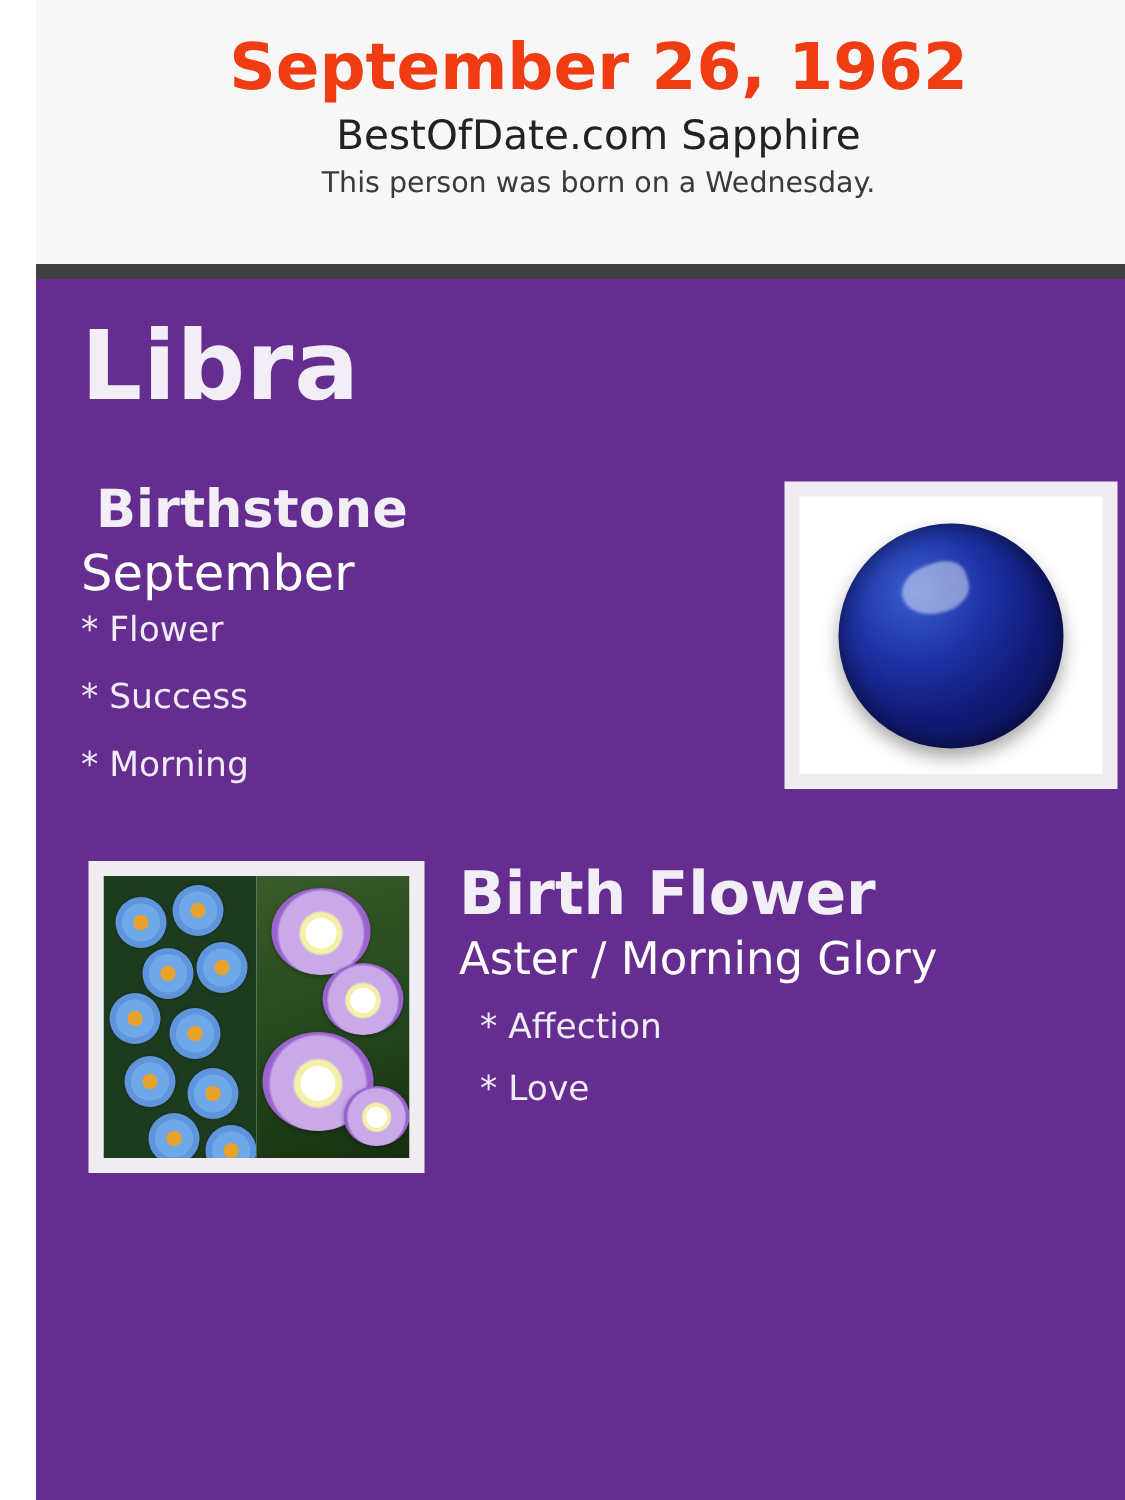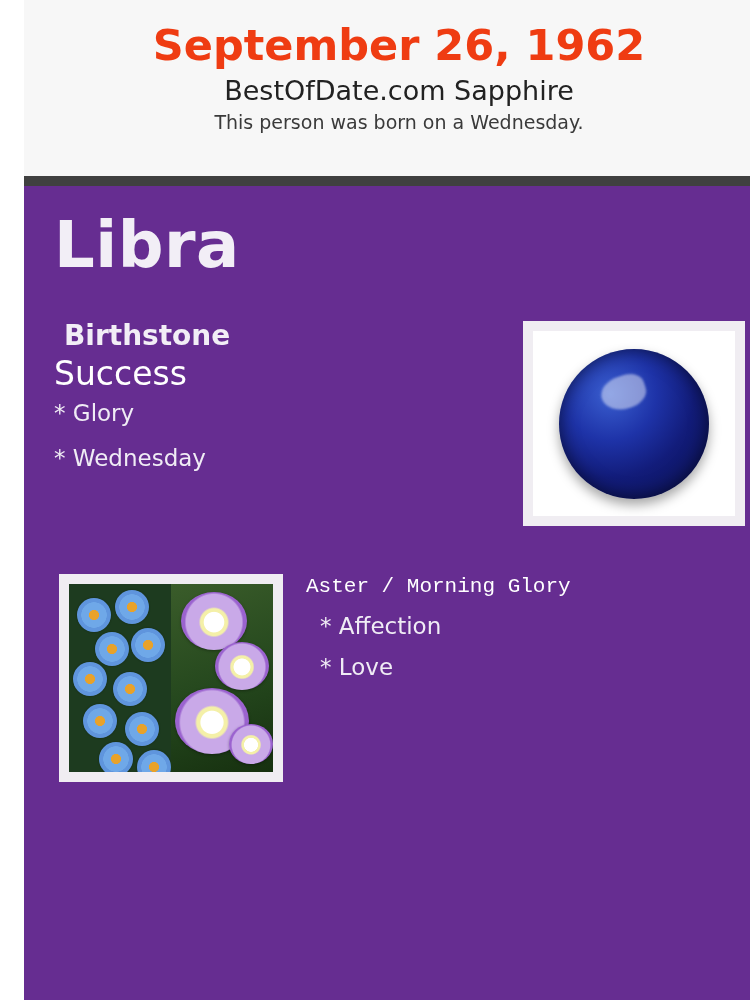"Birthstone" .stone-title { font-size: 28px -> 35px }
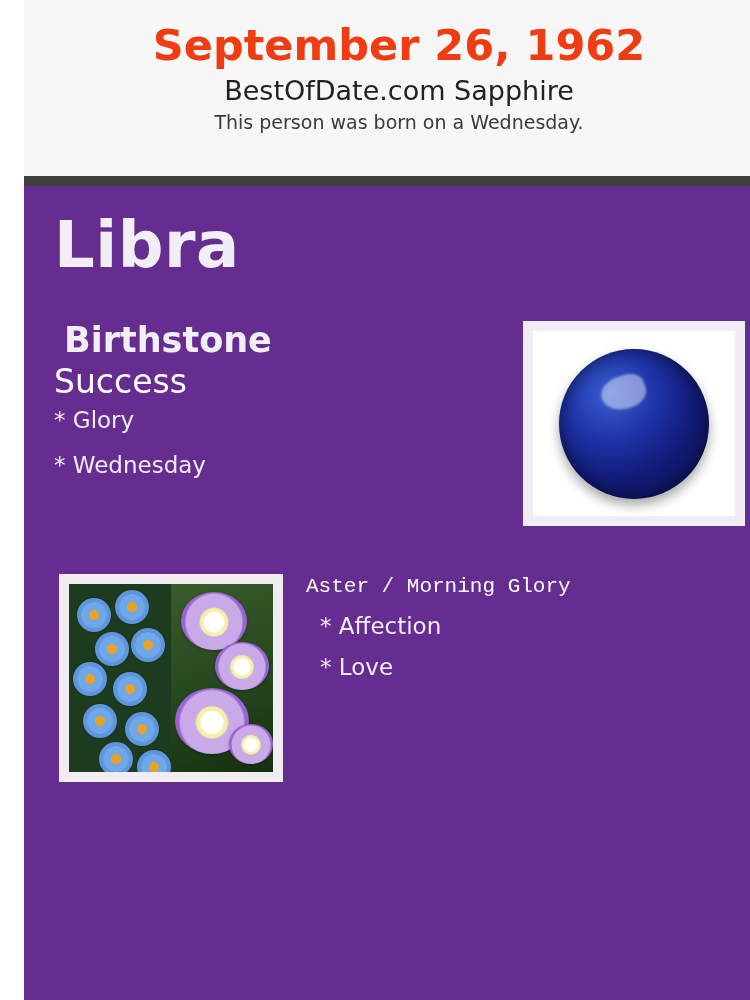"Success" div.stone-name { text: Success -> September }
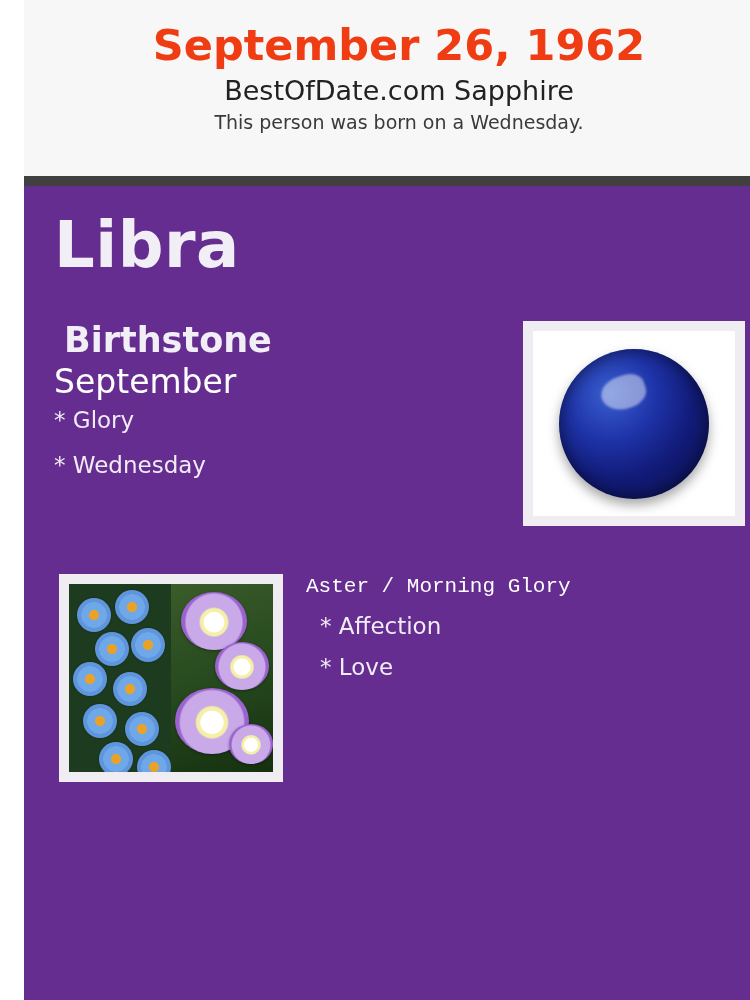"* Glory" div.bullet { text: Glory -> Flower }
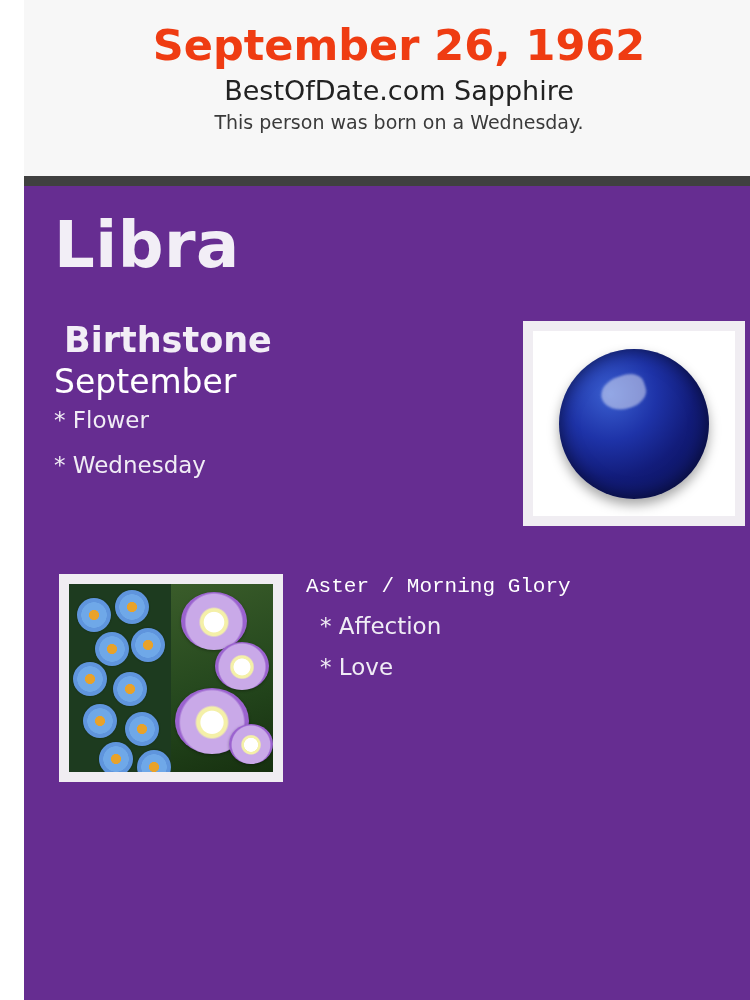"* Success" div.bullet { html: none -> <div>* Success</div> }
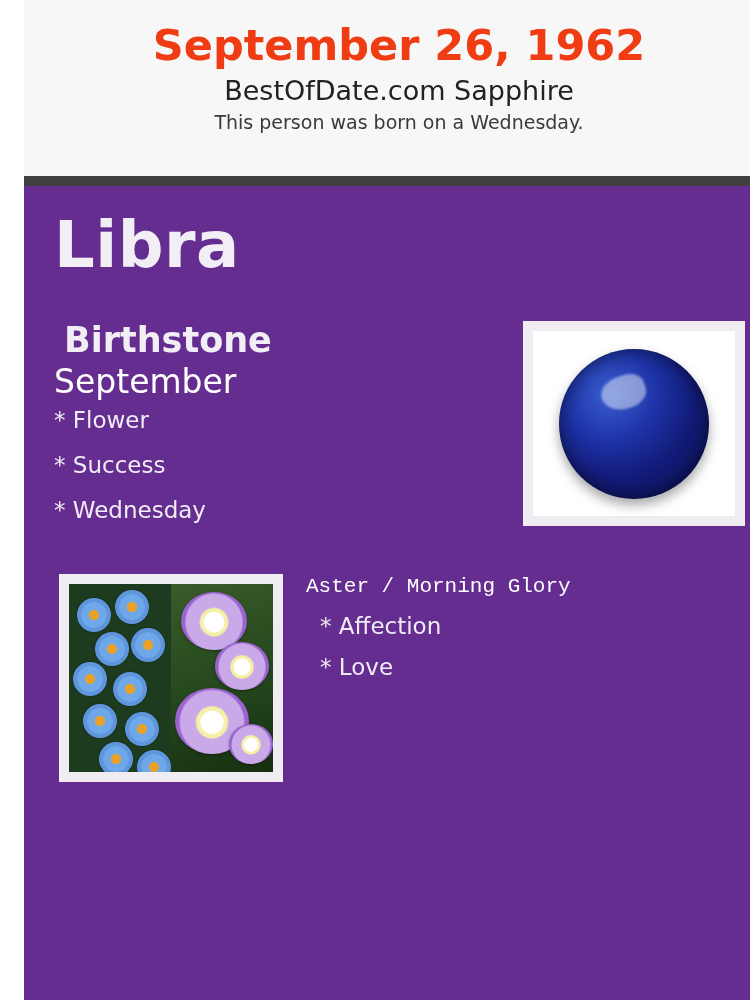"* Wednesday" div.bullet { text: Wednesday -> Morning }
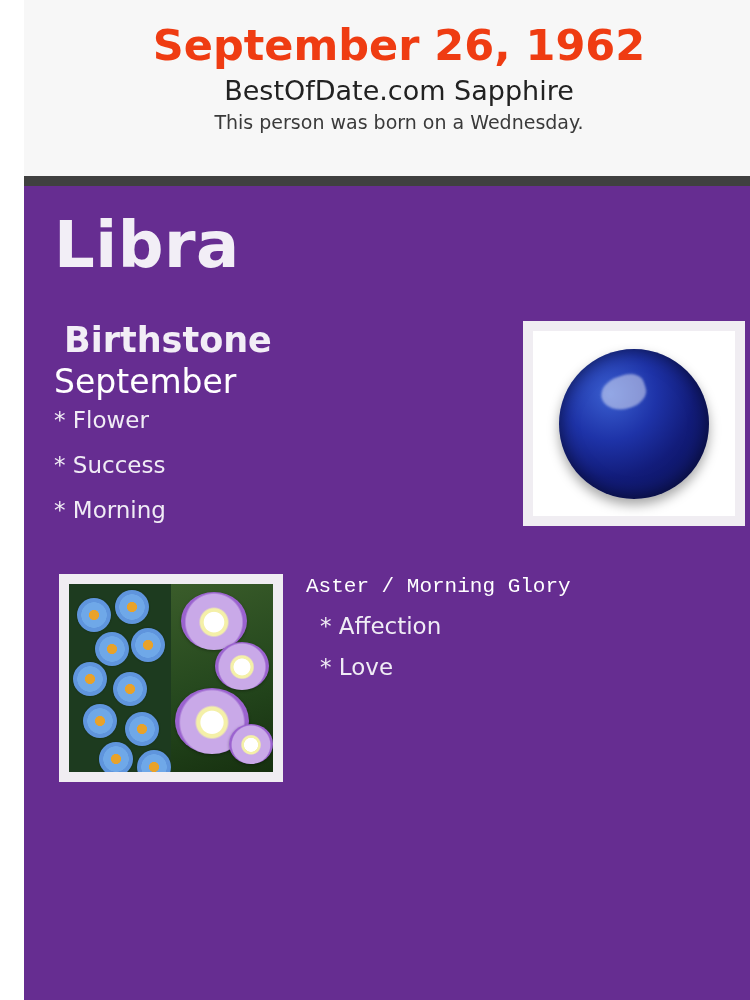"Birth Flower" div.flower-title { html: none -> <div>Birth Flower</div> }
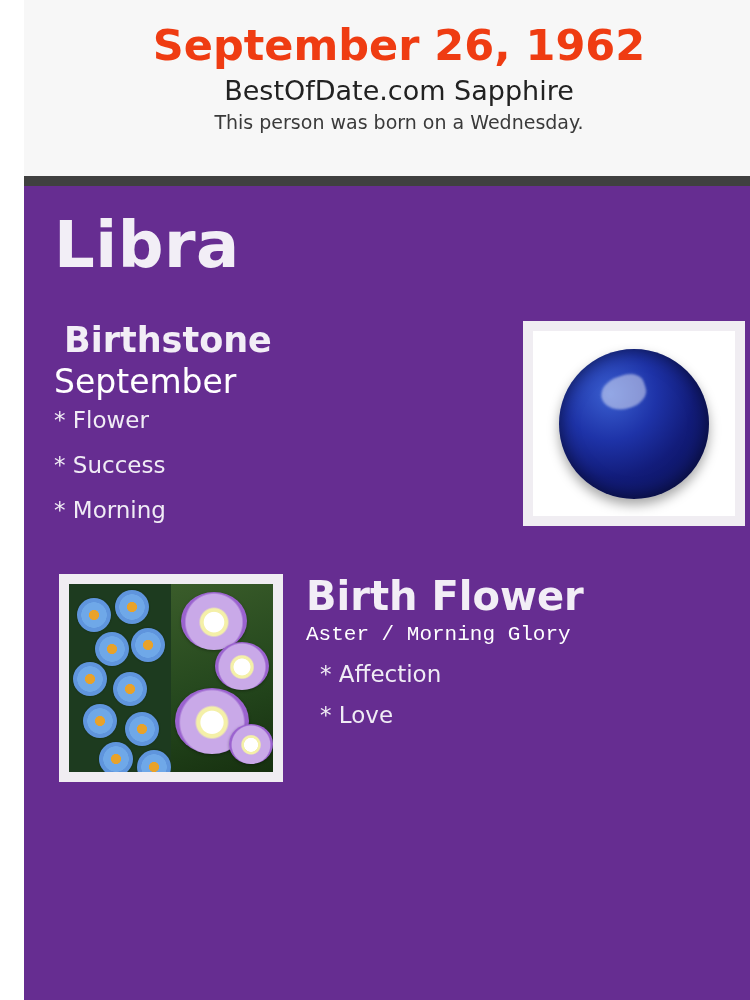"Aster / Morning Glory" .flower-name { font-family: Liberation Mono, monospace -> none; font-size: 21px -> 30px }
